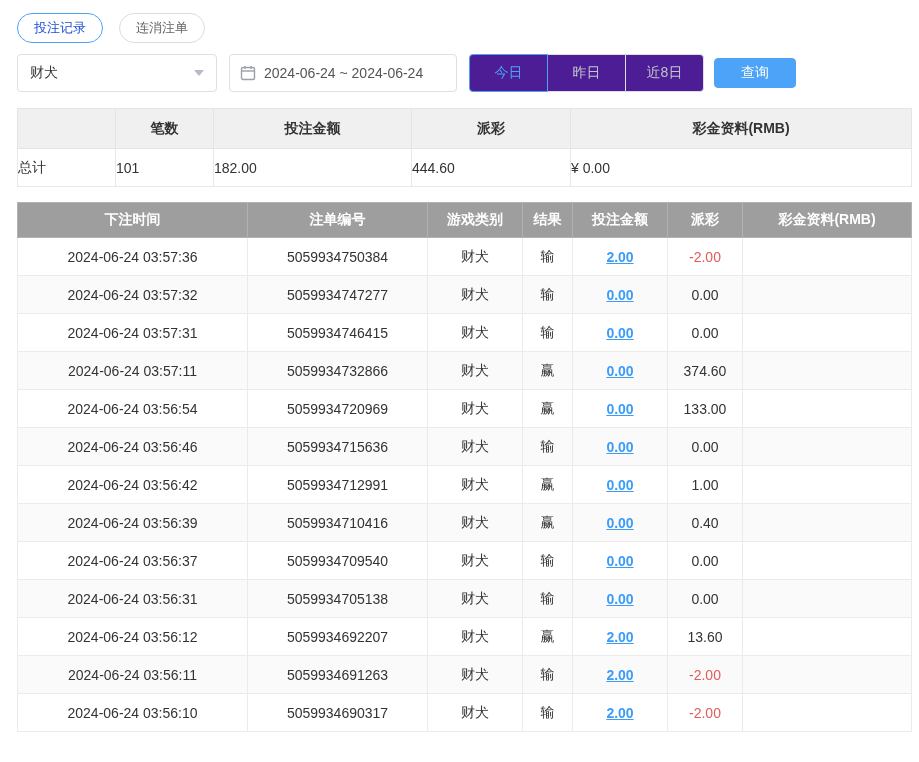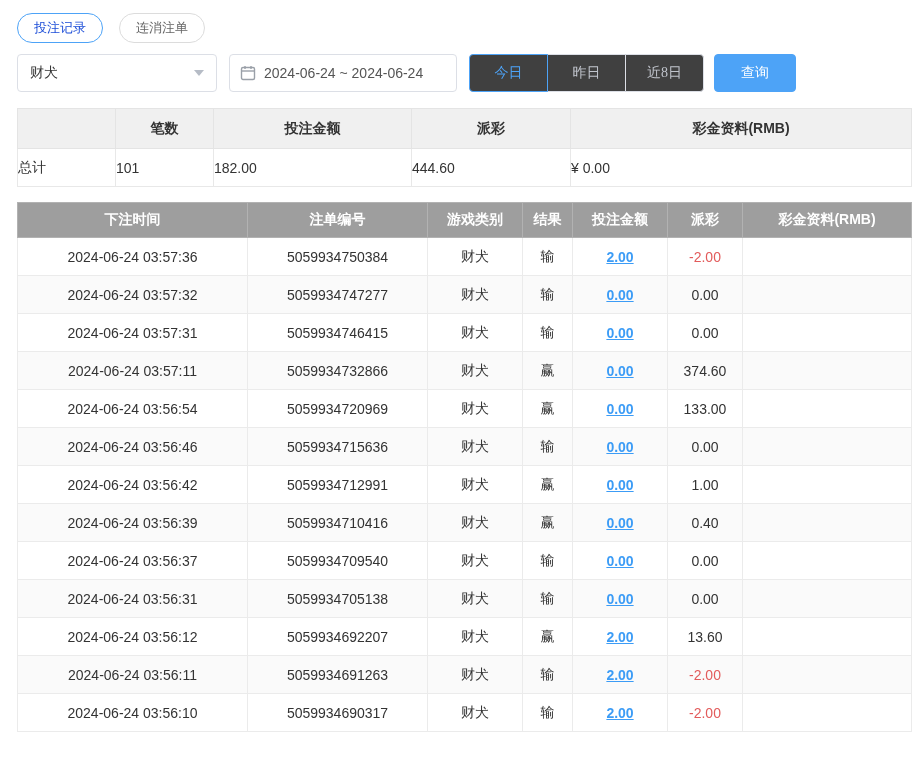"今日" .qbtn { background: #404040 -> #4c1d95 }
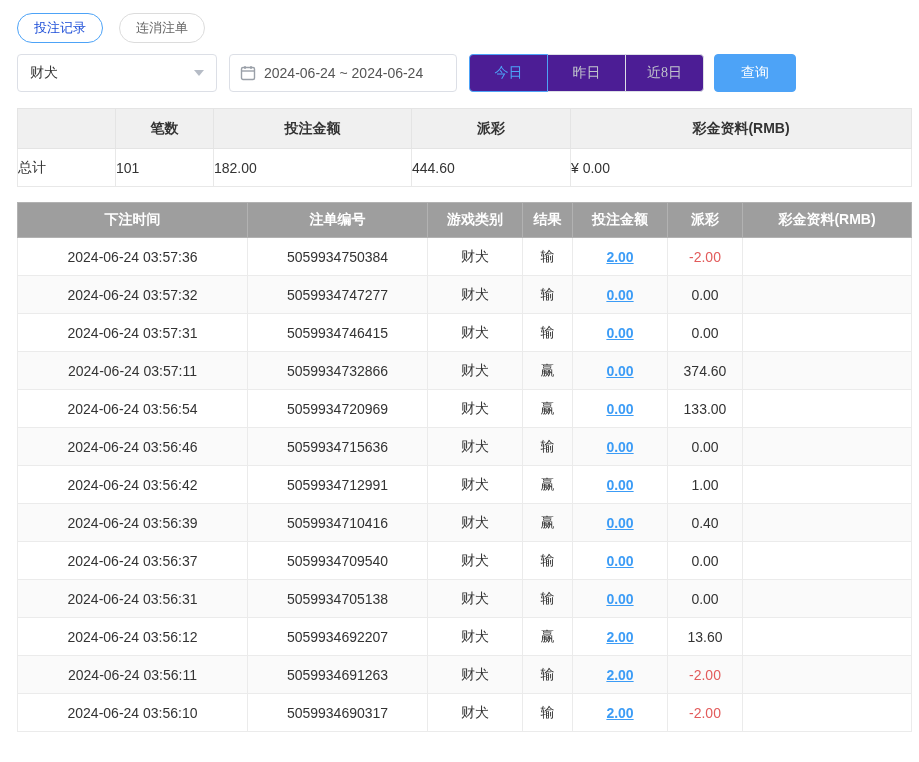"近8日" .qbtn:last-child { font-family: Liberation Serif, serif -> none }
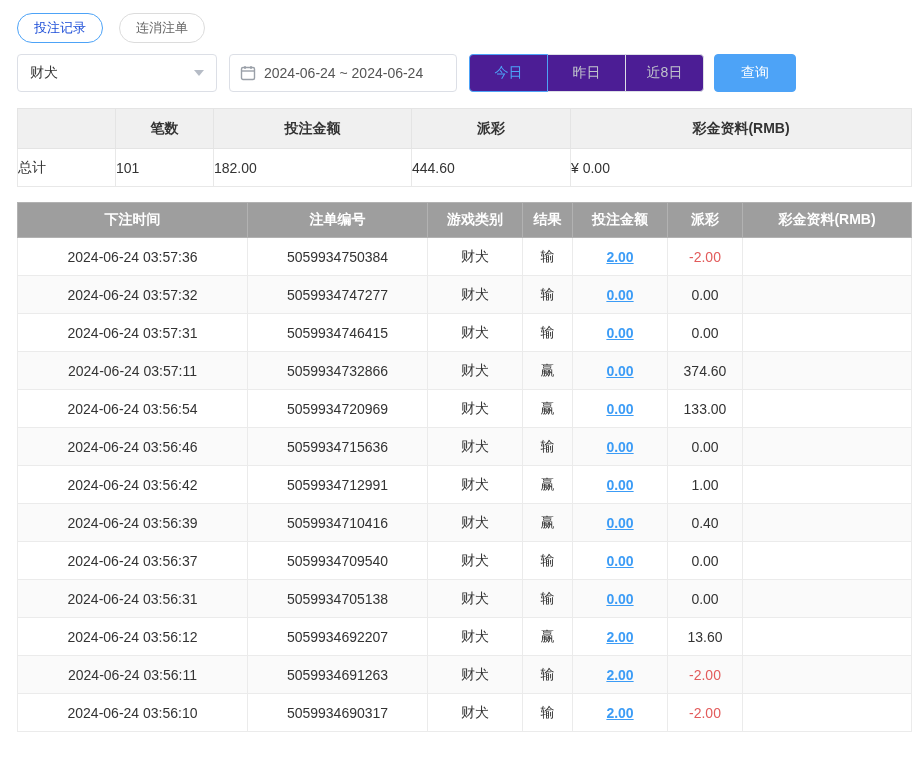"查询" .search-btn { height: 38px -> 30px }
